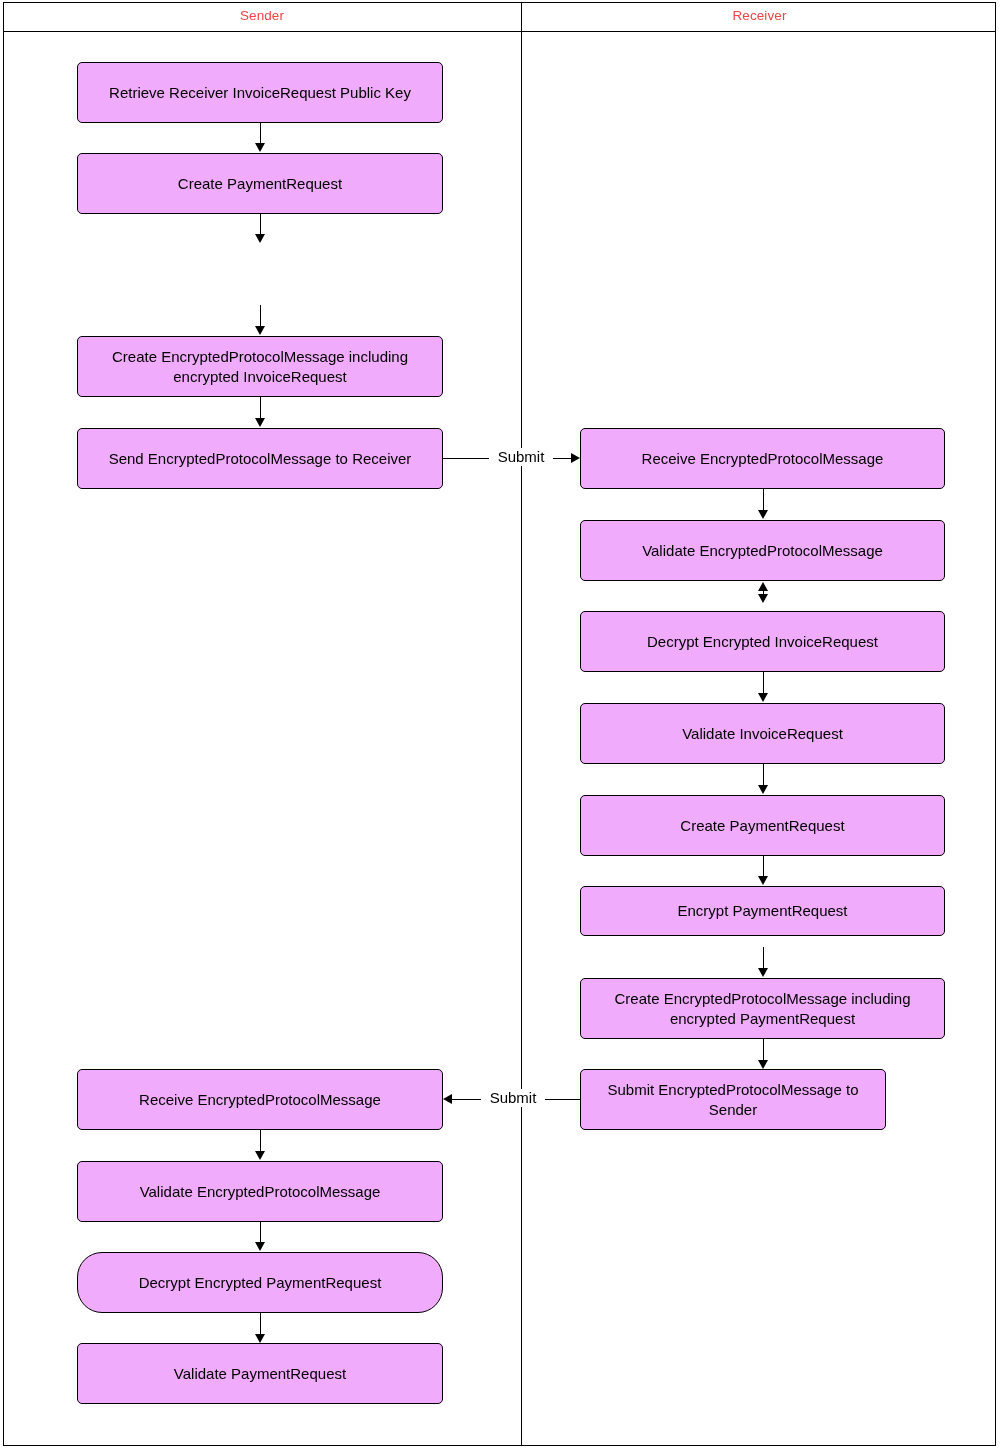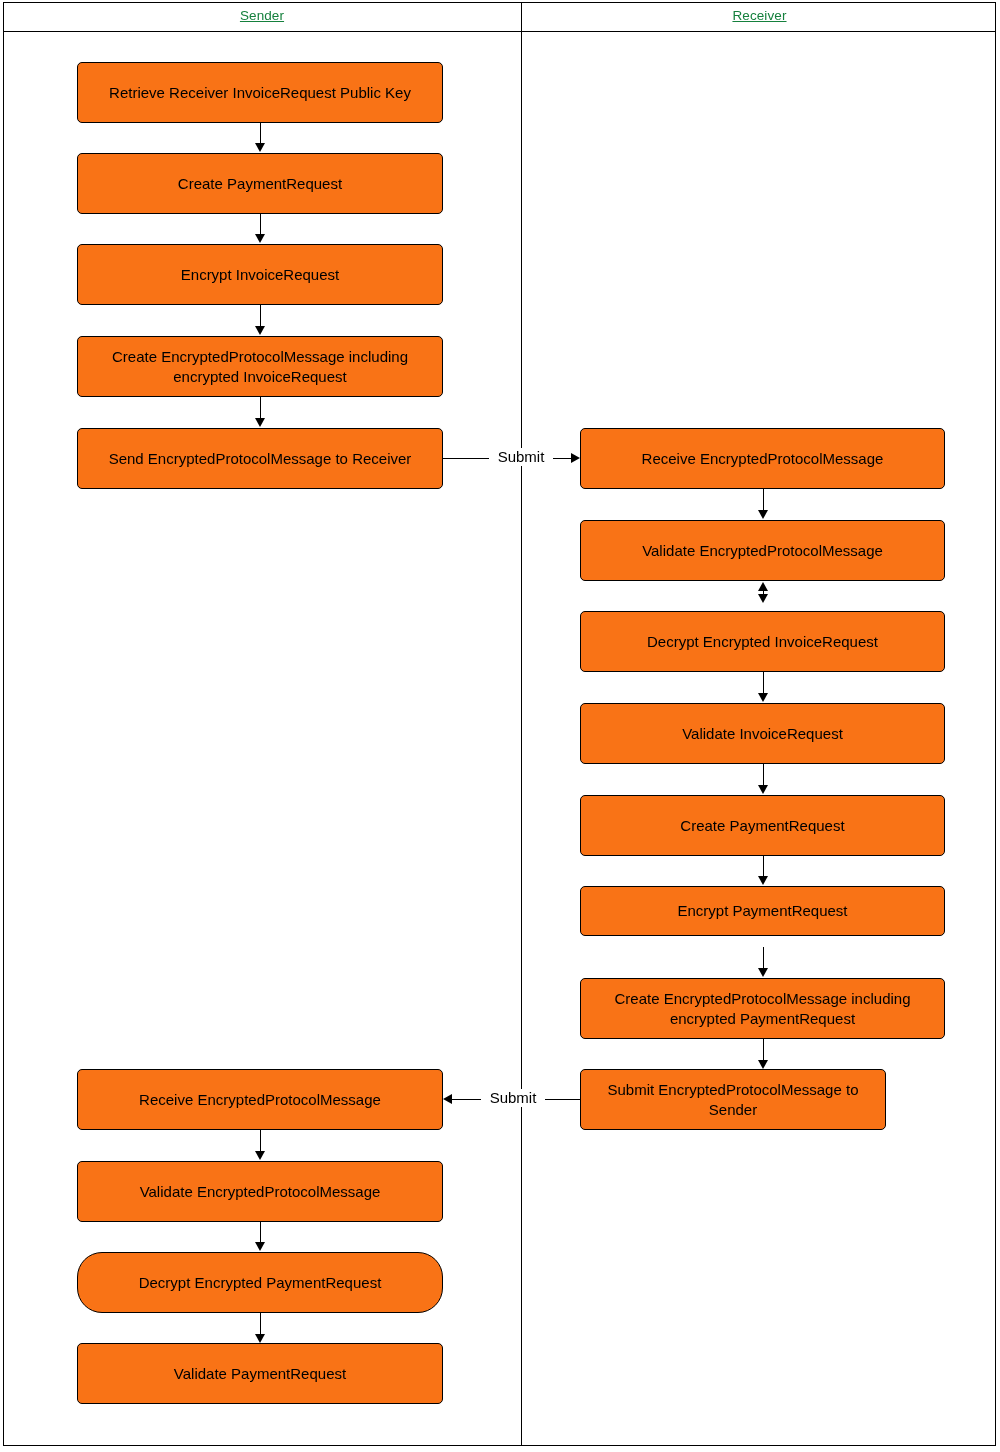"Sender" .lane-title { color: #15803d -> #ef4444; text-decoration: underline -> none }
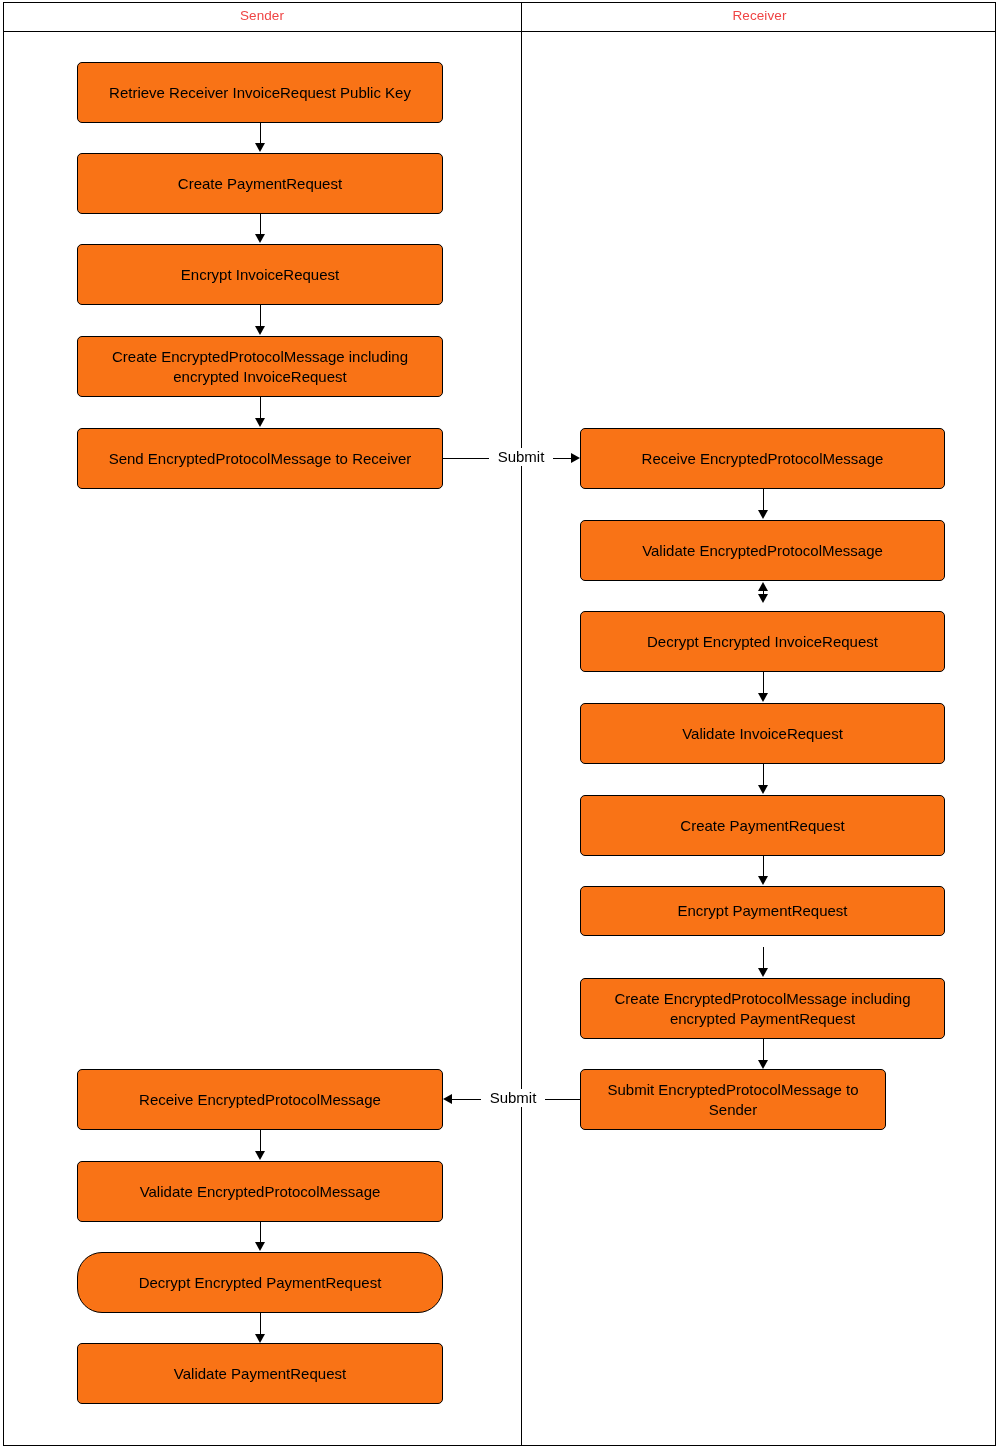"Retrieve Receiver InvoiceRequest Public" .node { background: #f97316 -> #f0abfc }
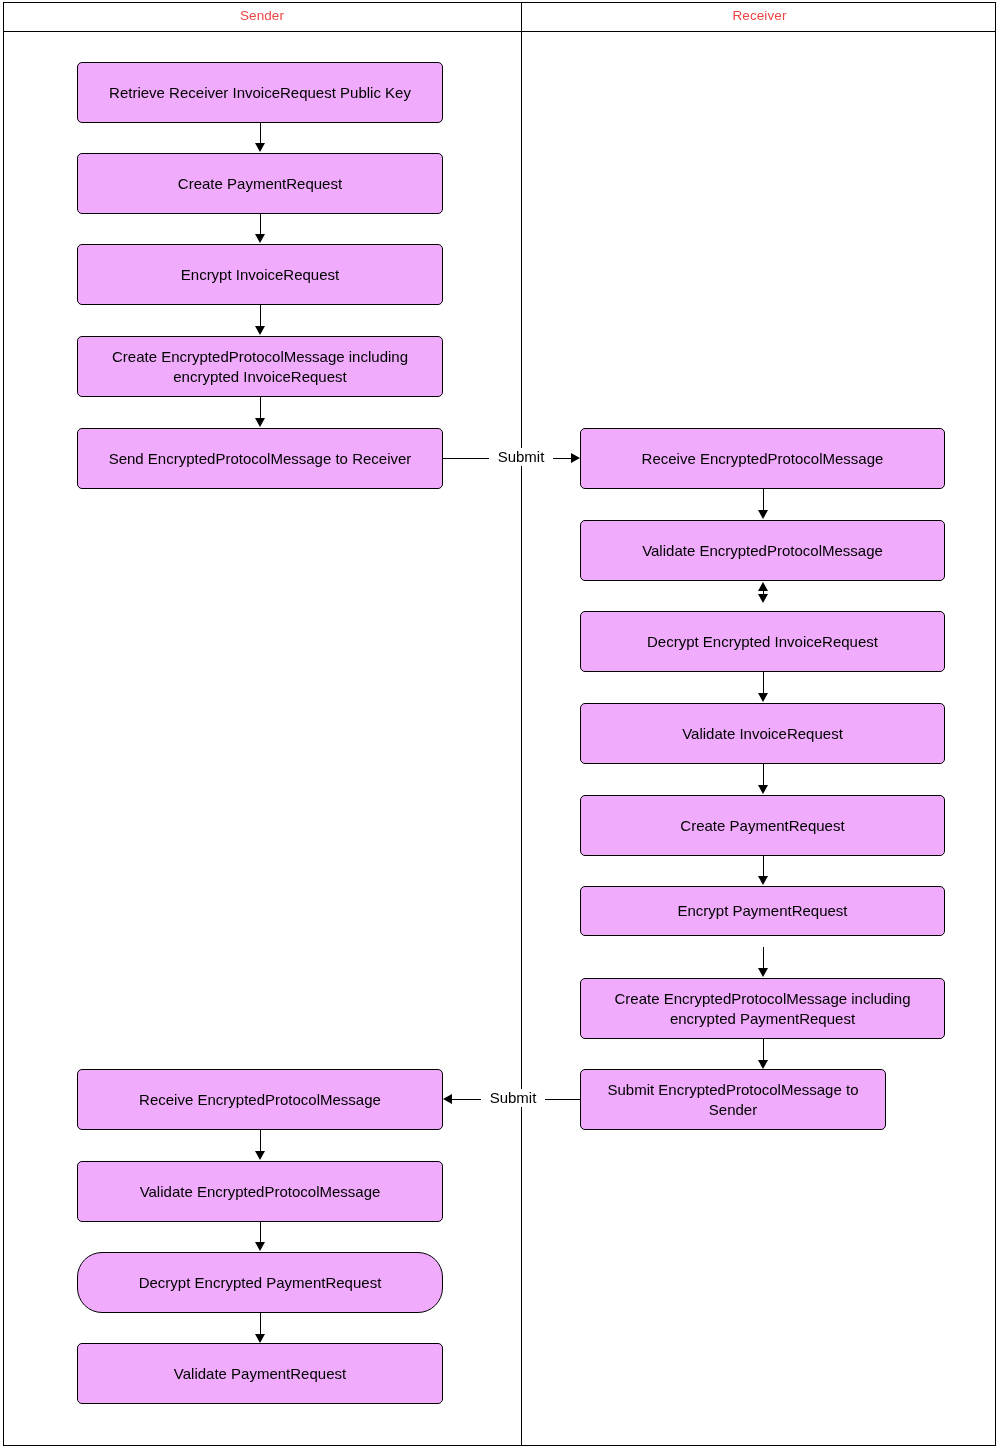"Encrypt InvoiceRequest" div.node { html: <div> <span>Encrypt InvoiceRequest</span> </div> -> none }
